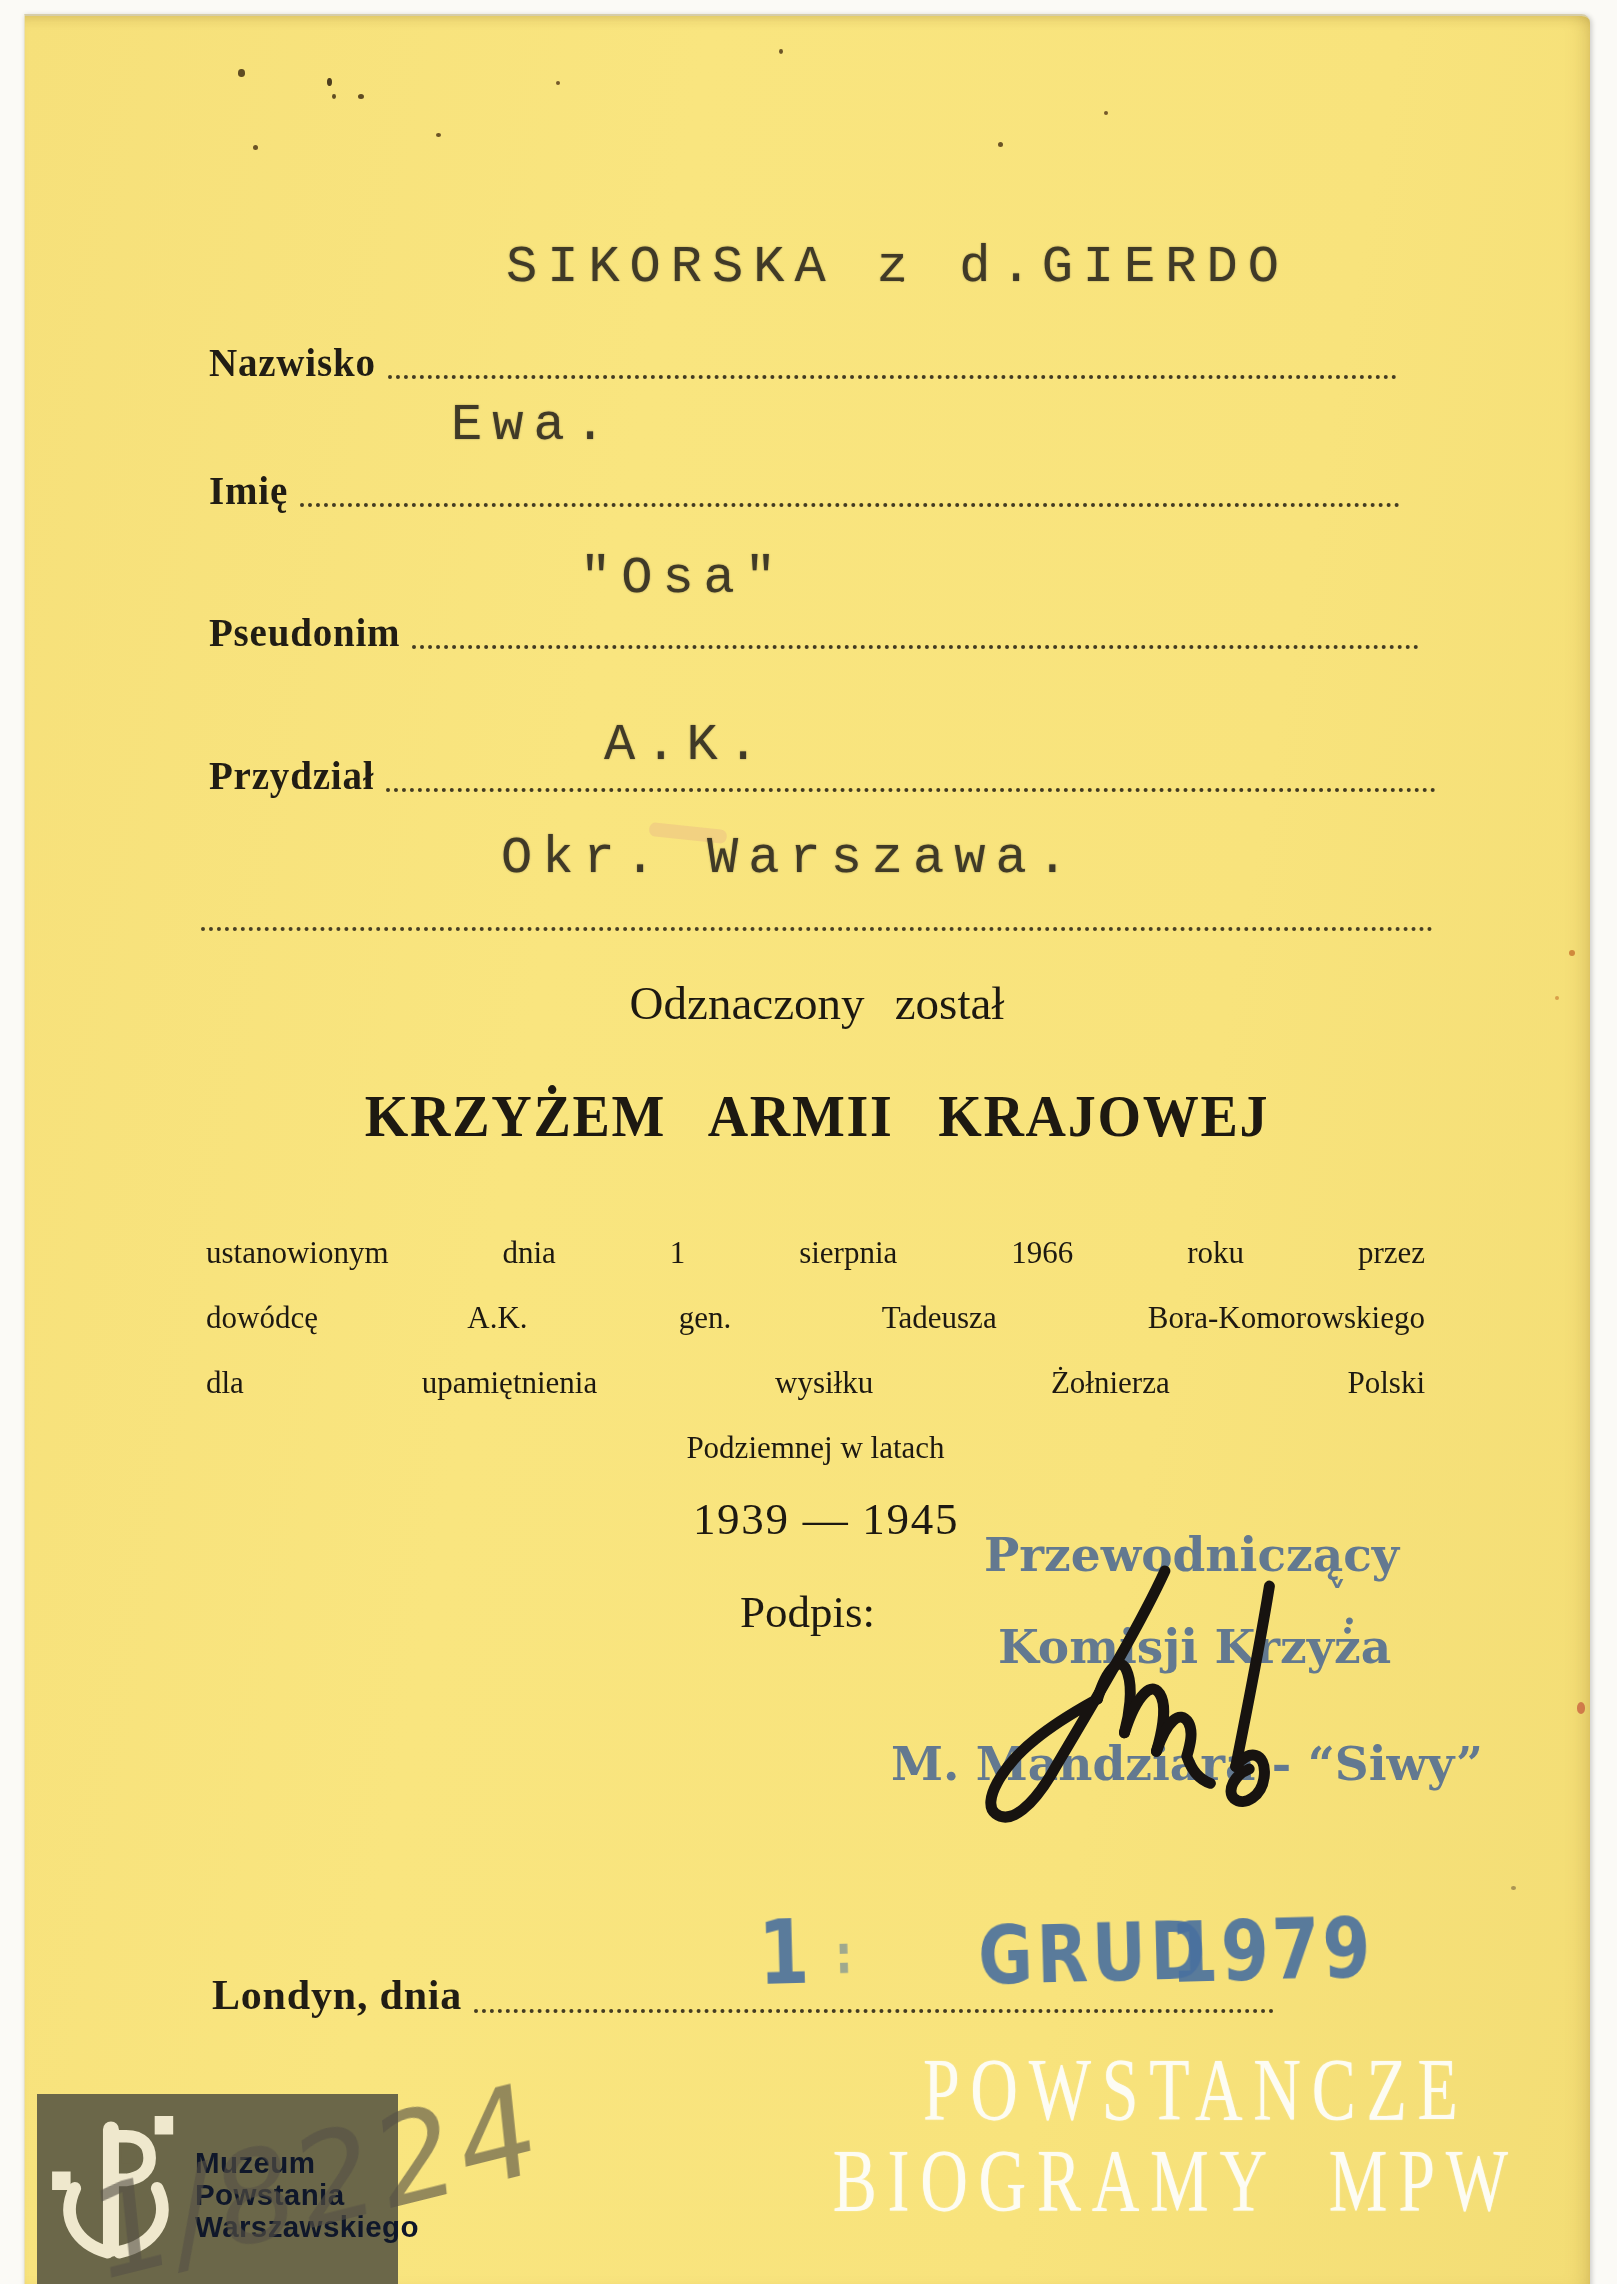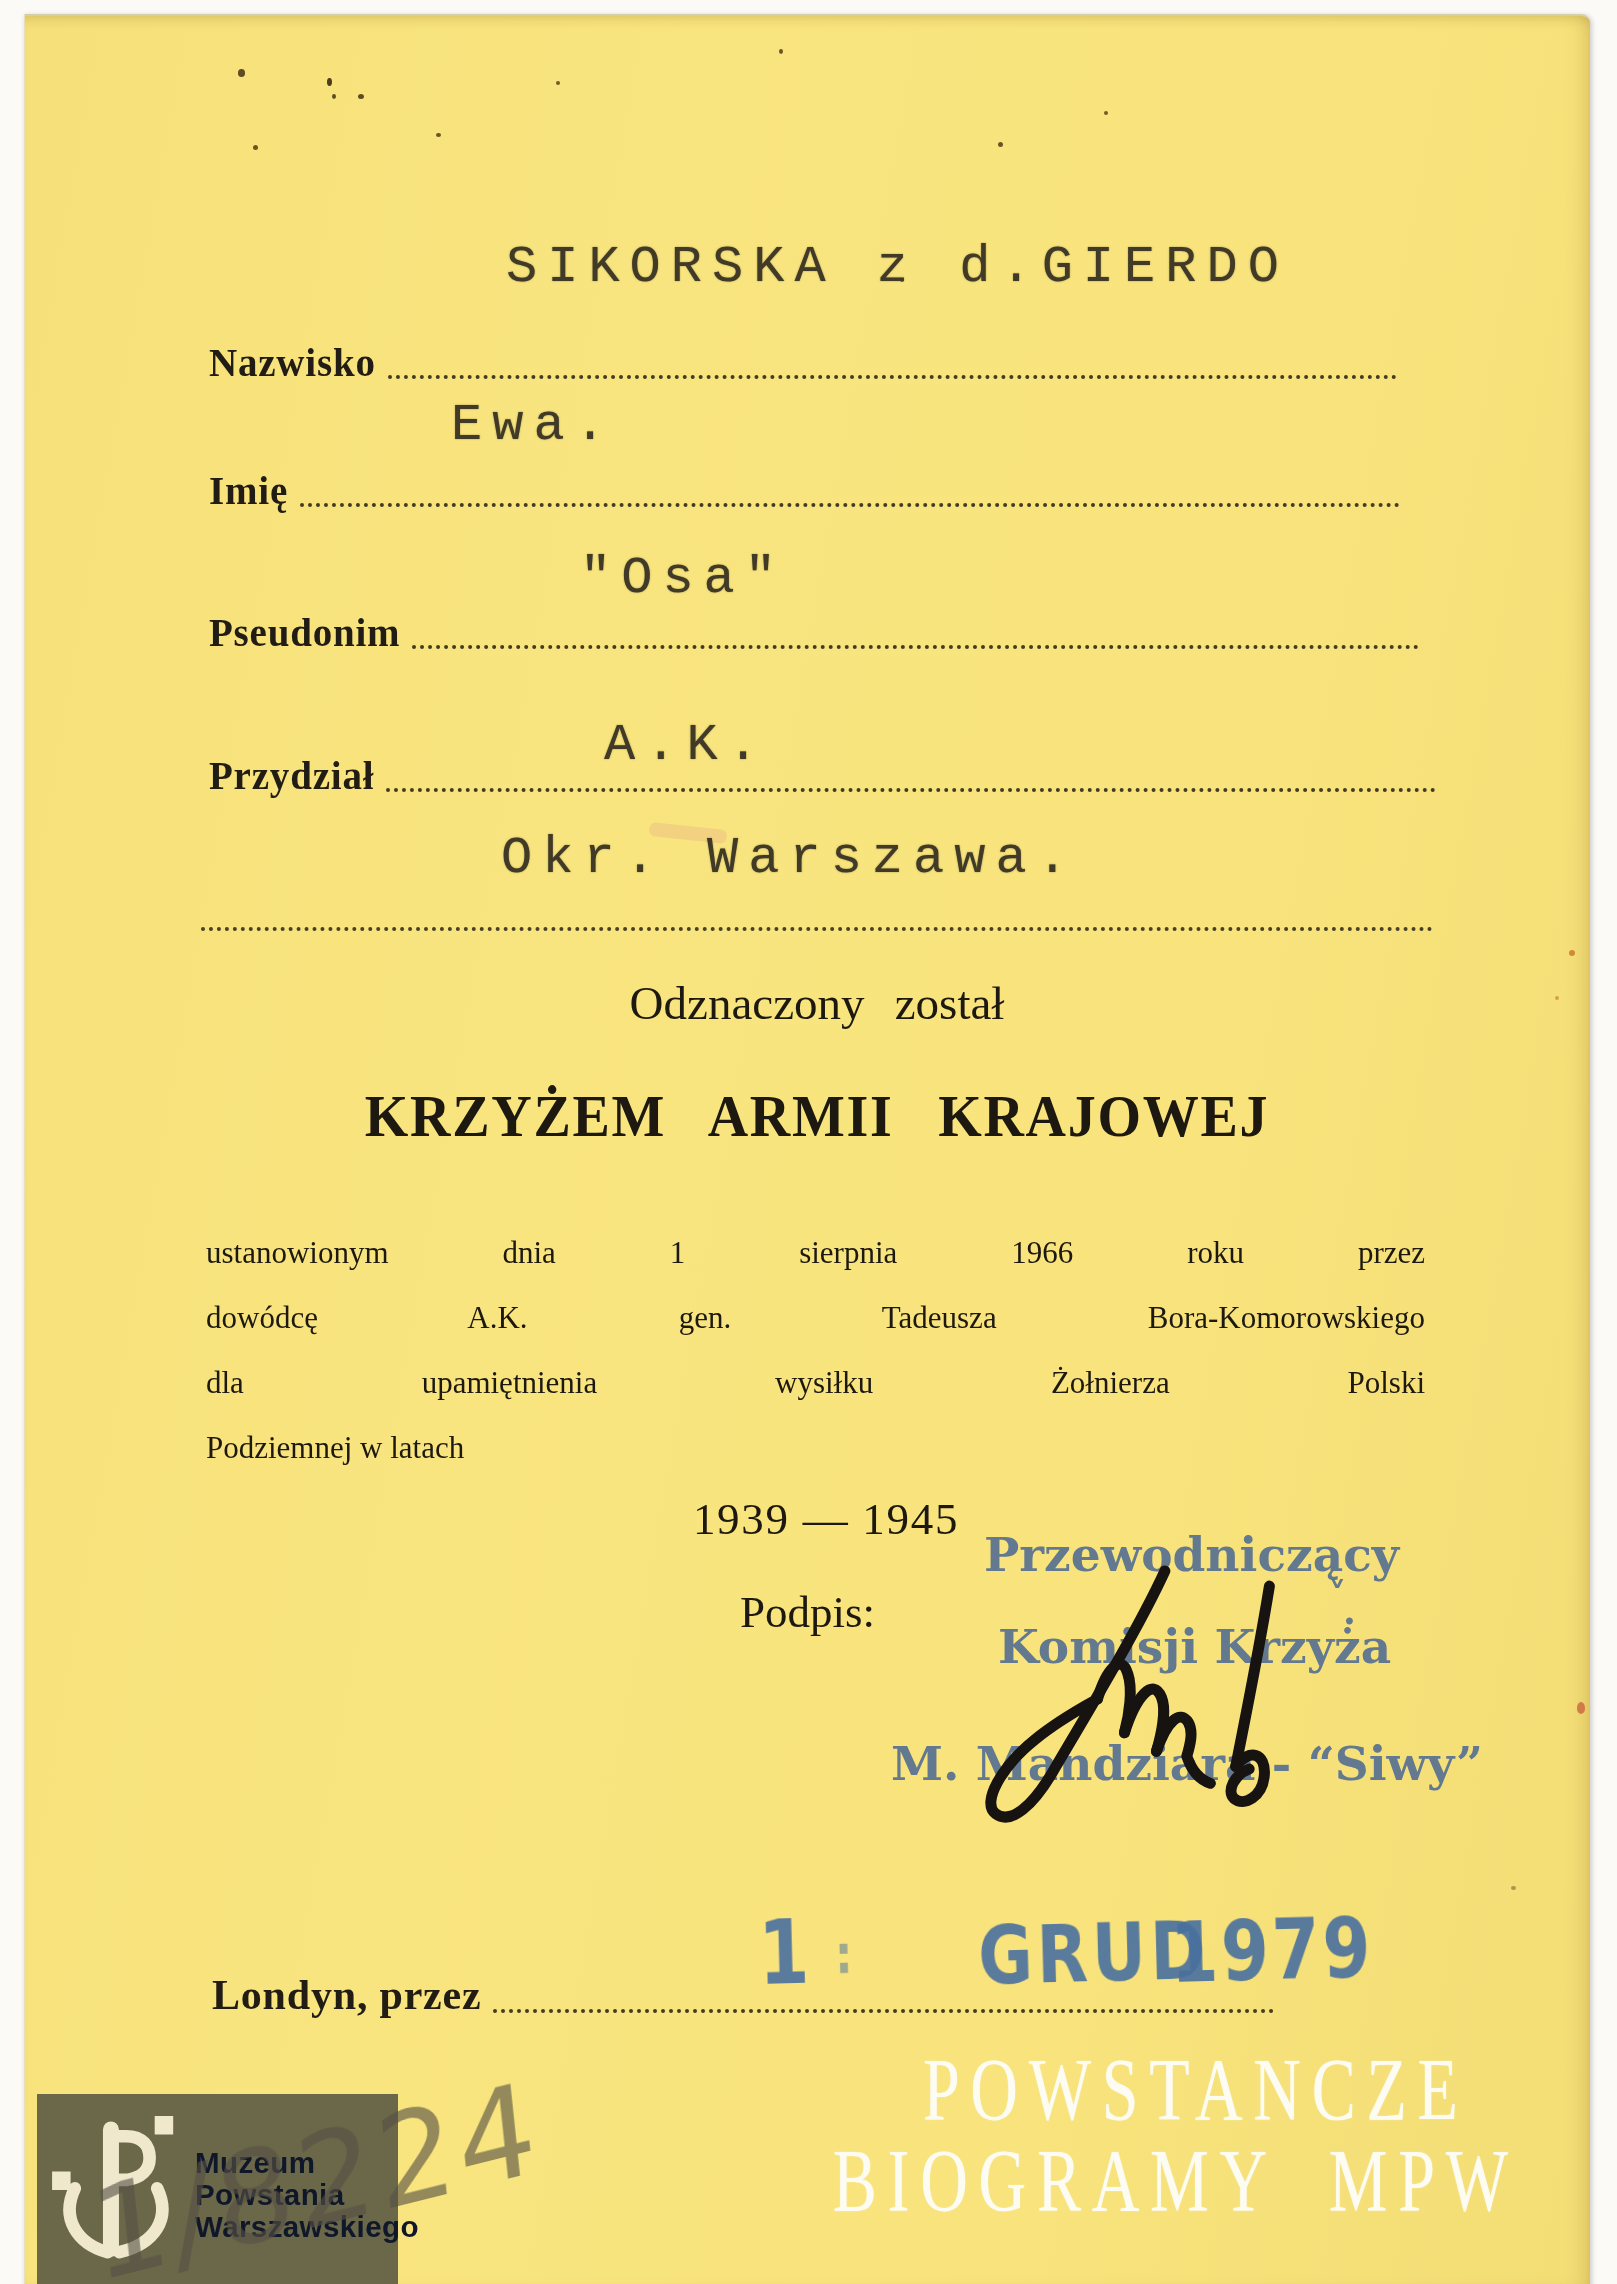"Podziemnej w latach" .center { text-align: left -> center }
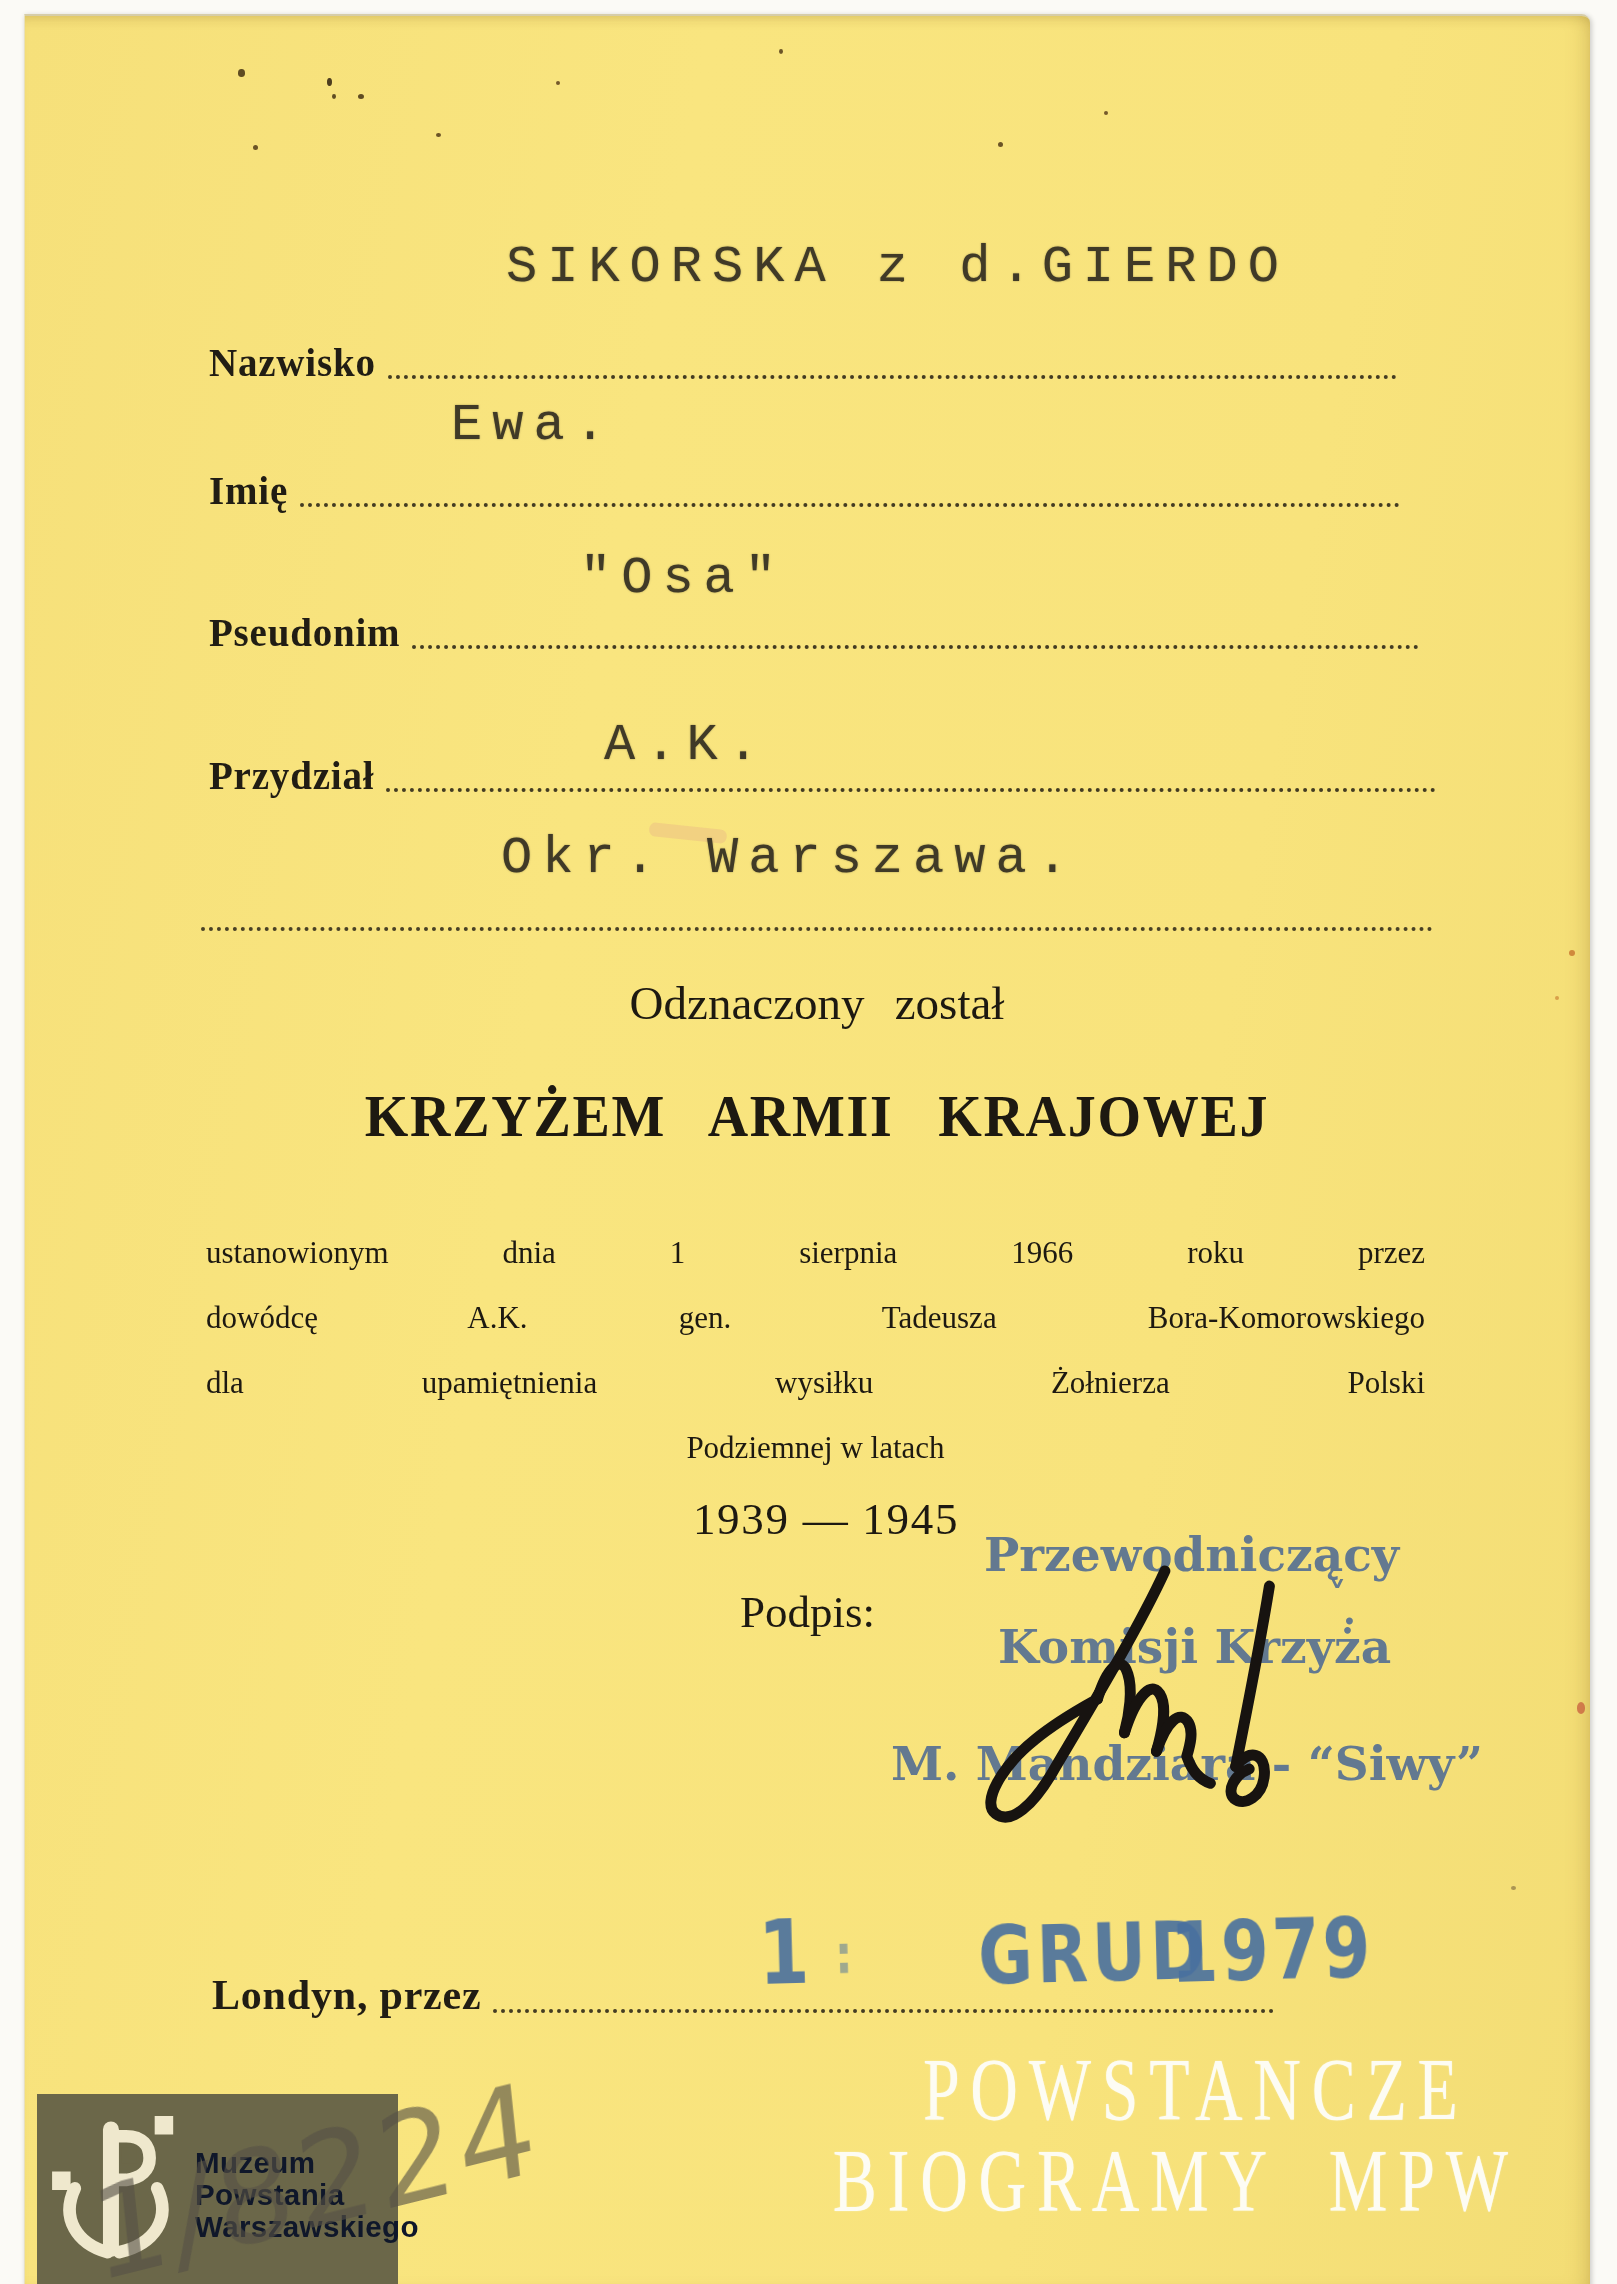"Londyn, przez" span.label { text: przez -> dnia }
